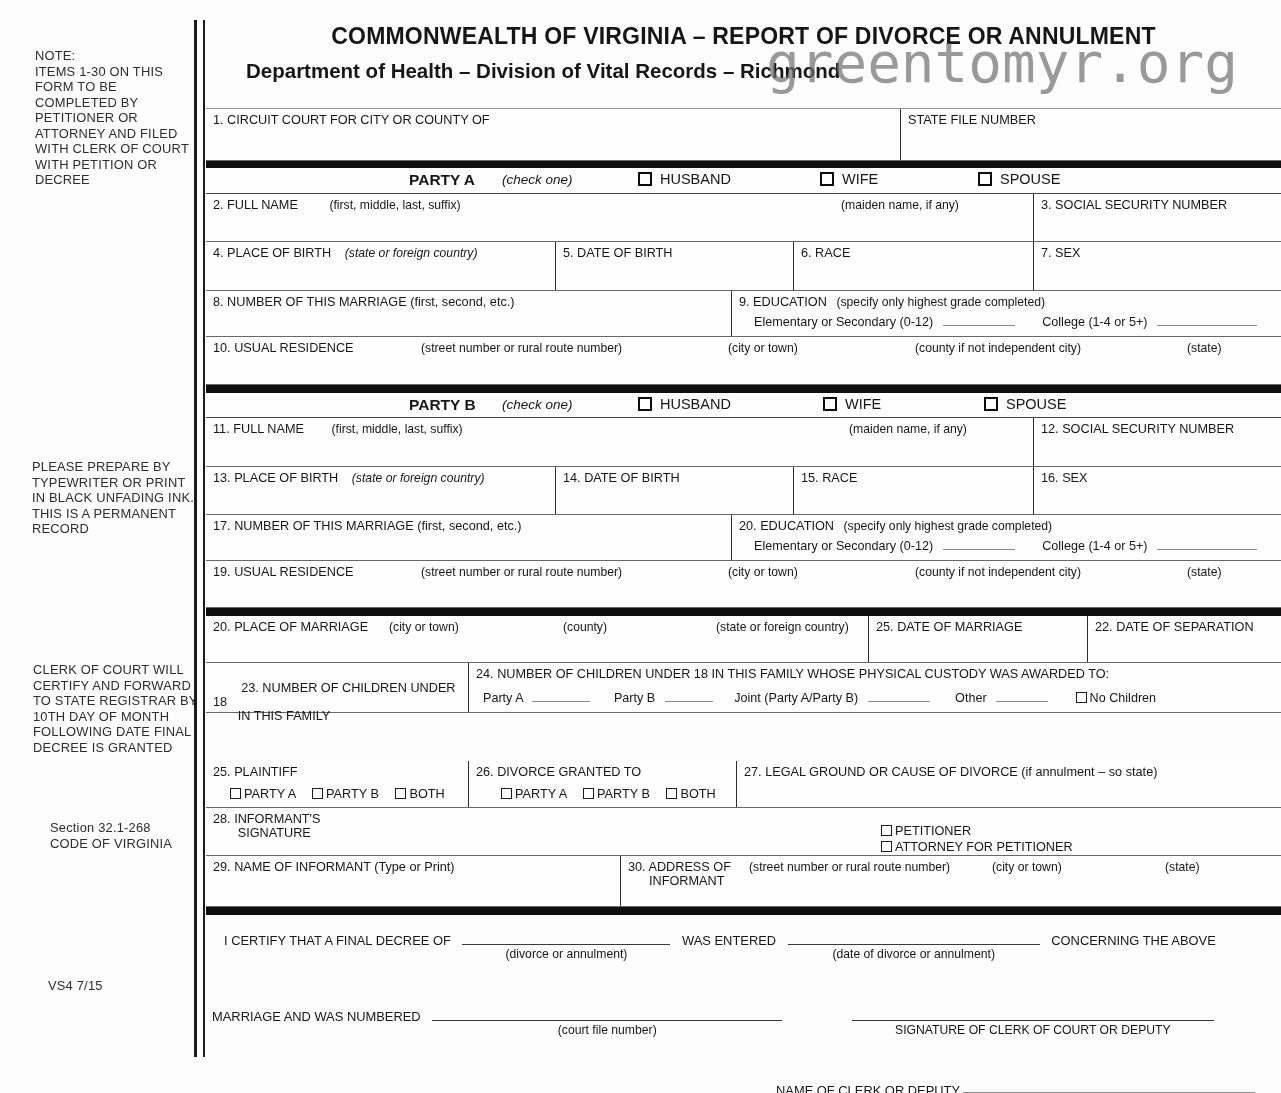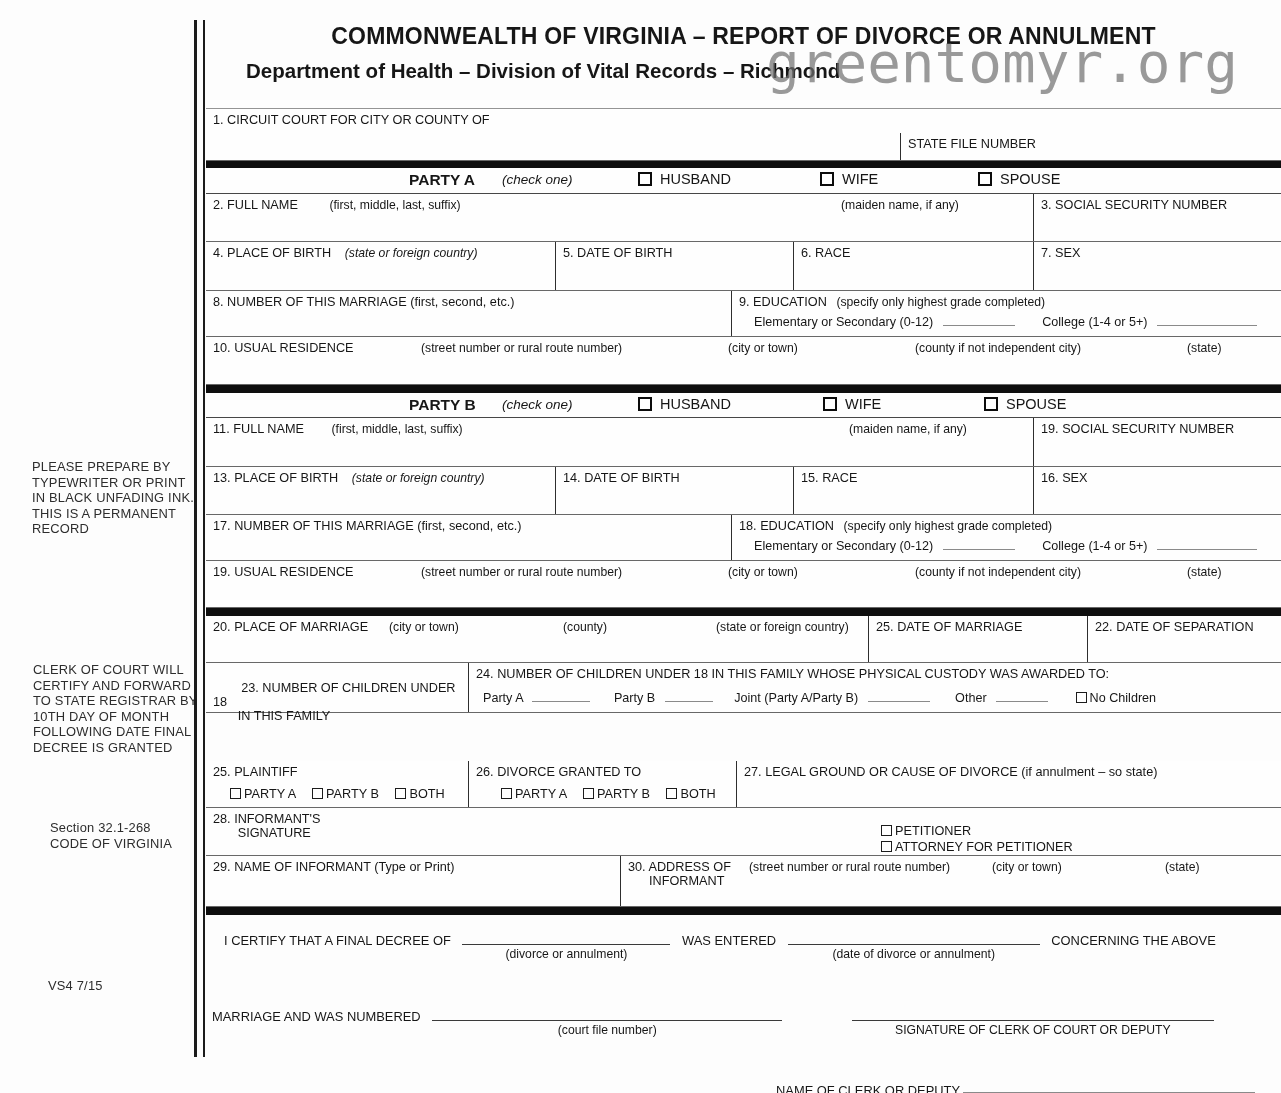"NOTE:" div.note { html: none -> <div>NOTE: ITEMS 1-30 ON THIS FORM TO BE COMPLETED BY PETITIONER OR ATTORNEY AND FILED WITH CLERK OF COURT WITH PETITION OR DECREE</div> }
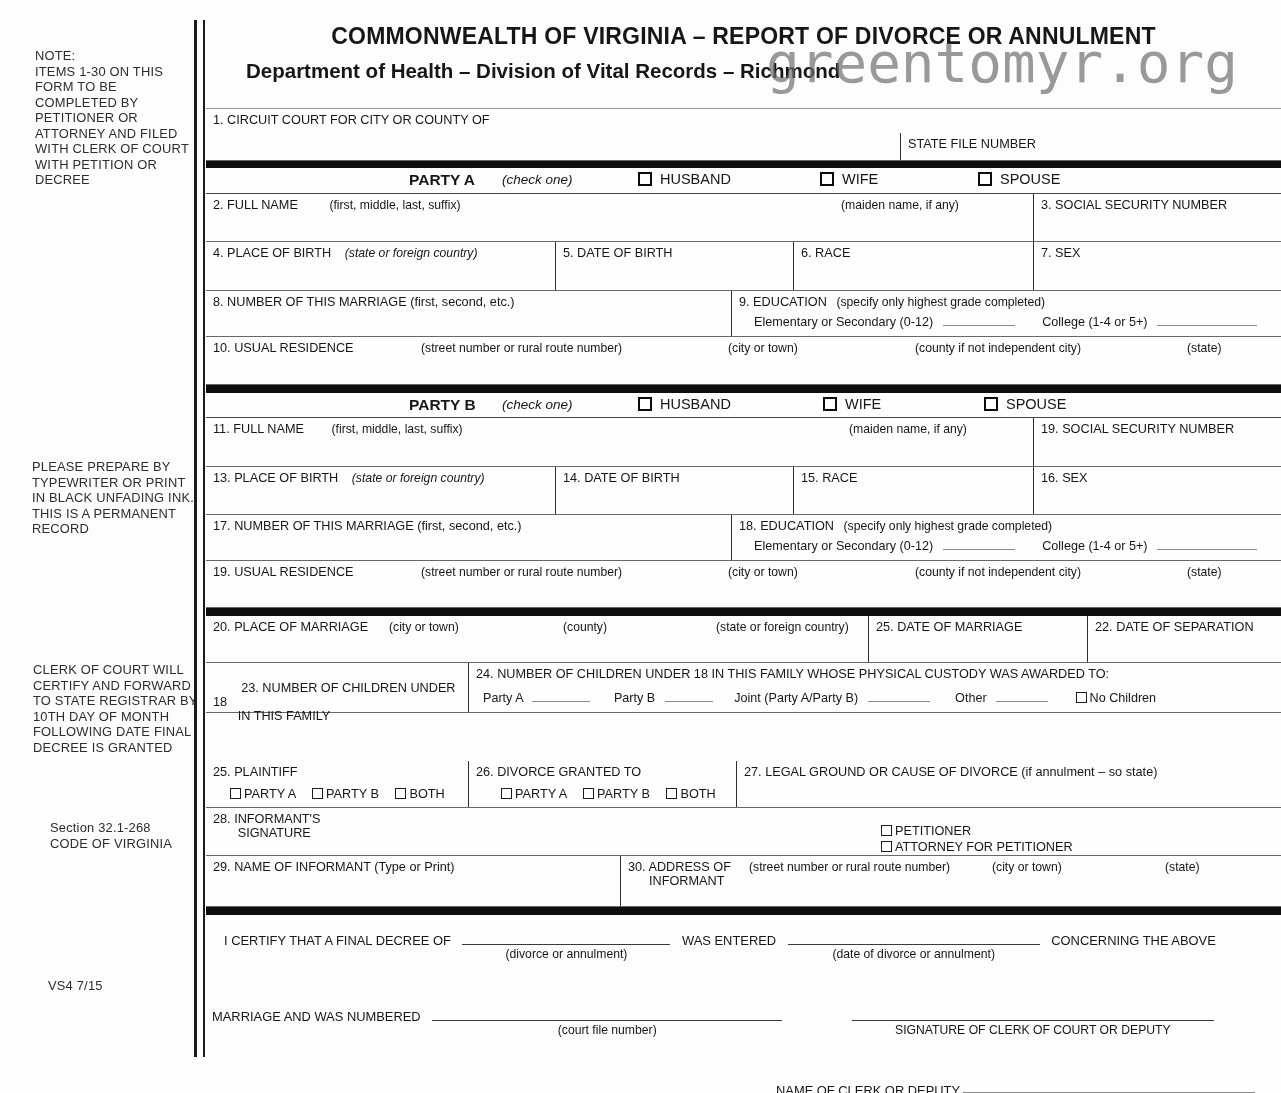"STATE FILE NUMBER" div.cell { margin-top: 24px -> none }
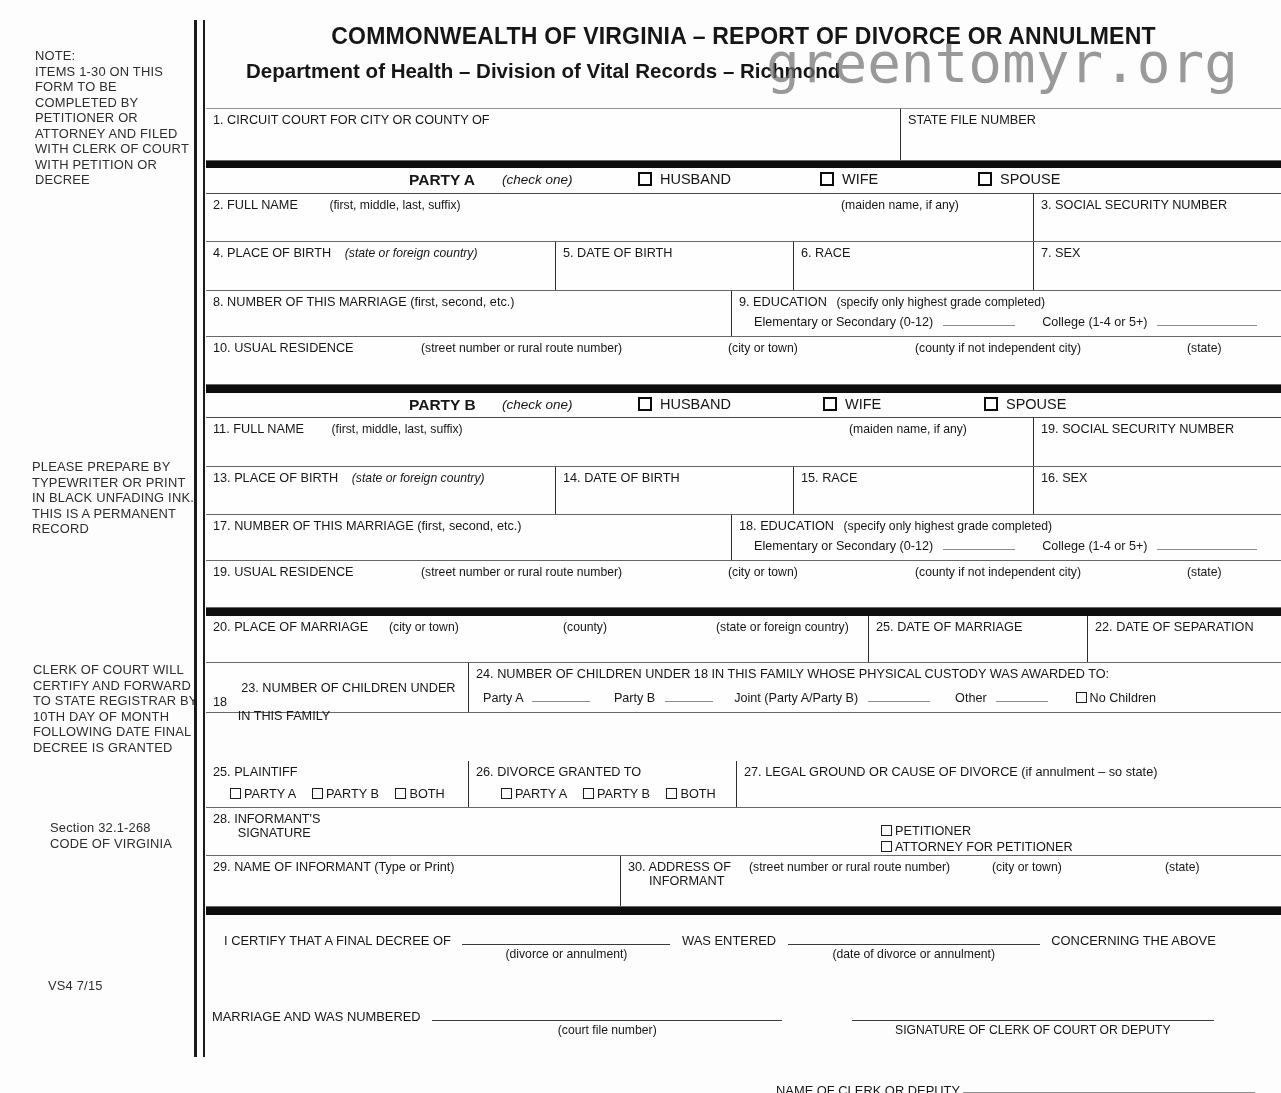"19. SOCIAL SECURITY NUMBER" span { text: 19 -> 12 }
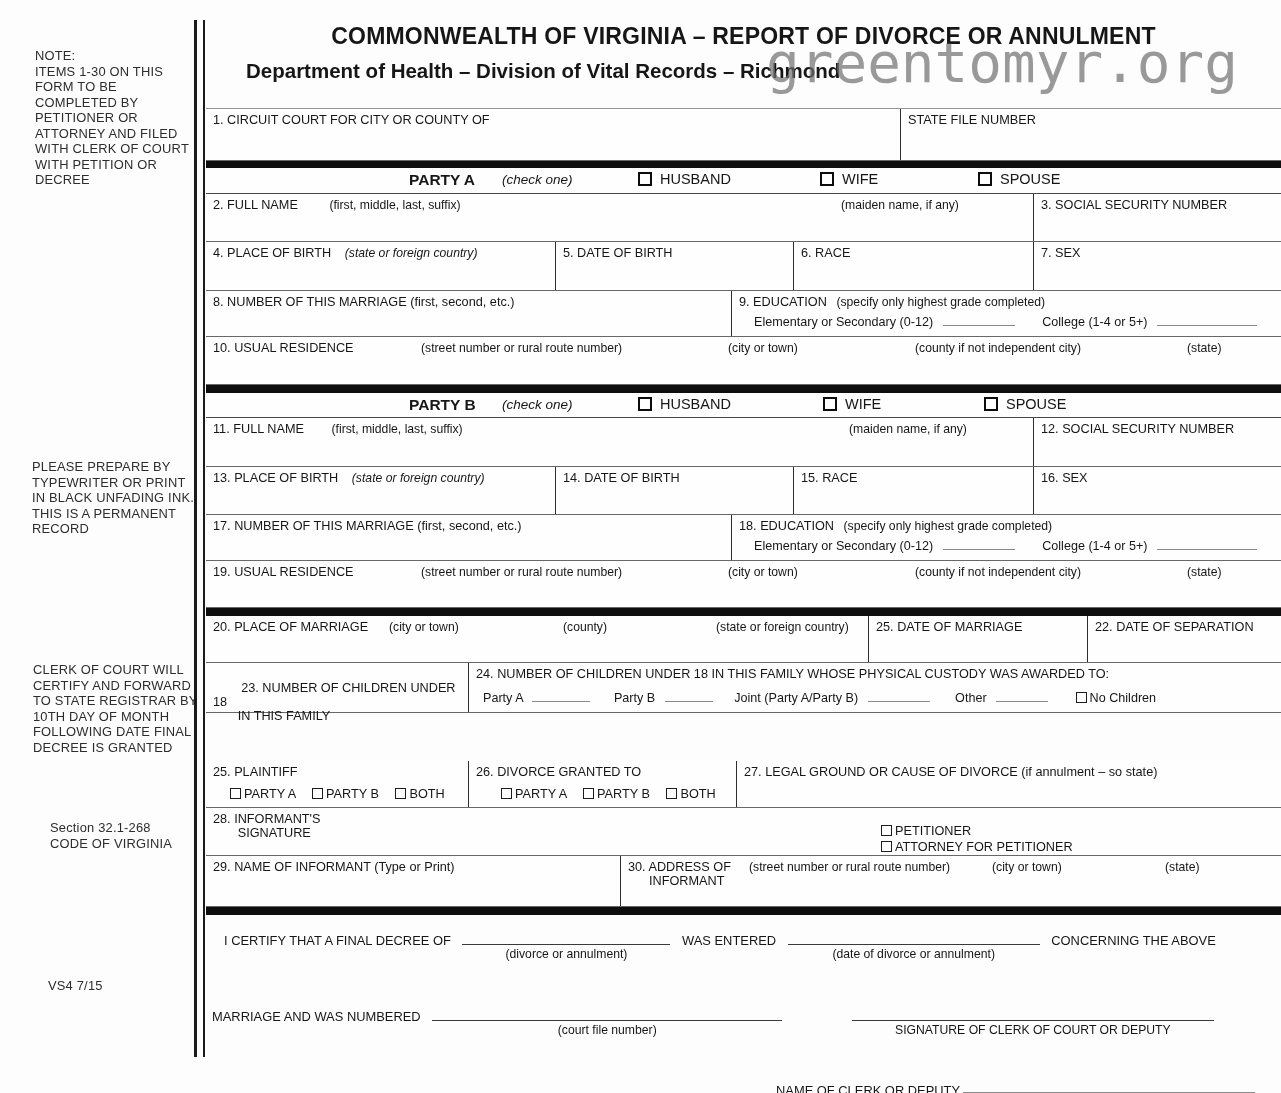"18. EDUCATION" span { text: 18 -> 20 }
